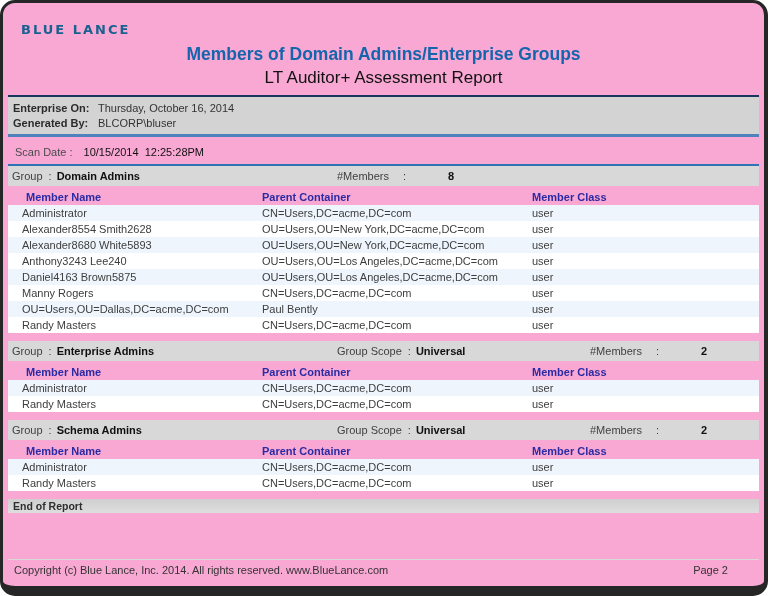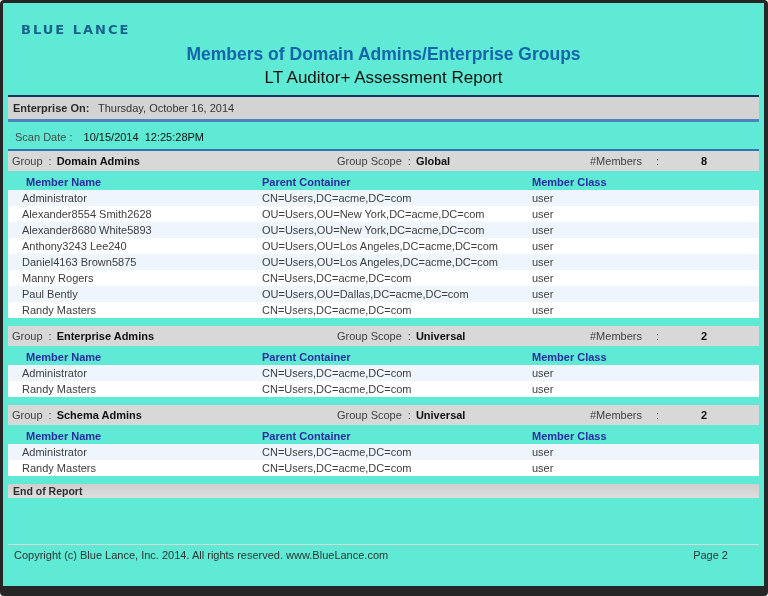"BLUE LANCE" .page { background: #5eead4 -> #f9a8d4; border-radius: 4px -> 15px }
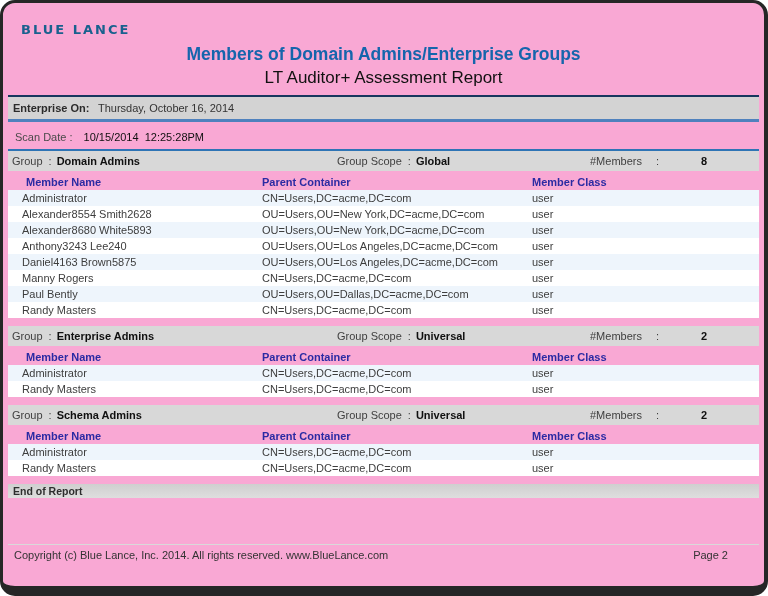"Generated By:" div.genrow { html: none -> <div> <span>Generated By:</span> <span>BLCORP\bluser</span> </div> }
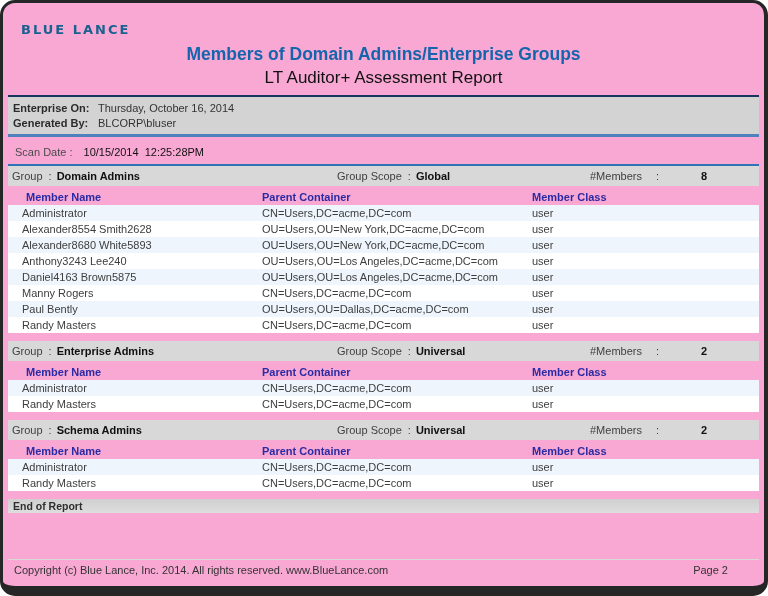"Group Scope : Global" span { html: <span> <span>Group Scope</span><span>:</span><b>Global</b> </span> -> none }
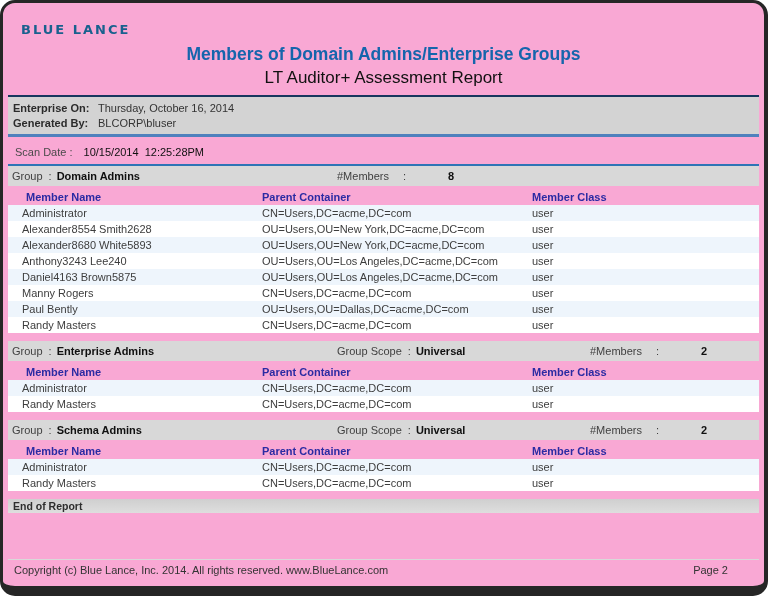"Paul Bently" span { order: before "OU=Users,OU=Dallas,DC=acme,DC=com" -> after "OU=Users,OU=Dallas,DC=acme,DC=com" }
